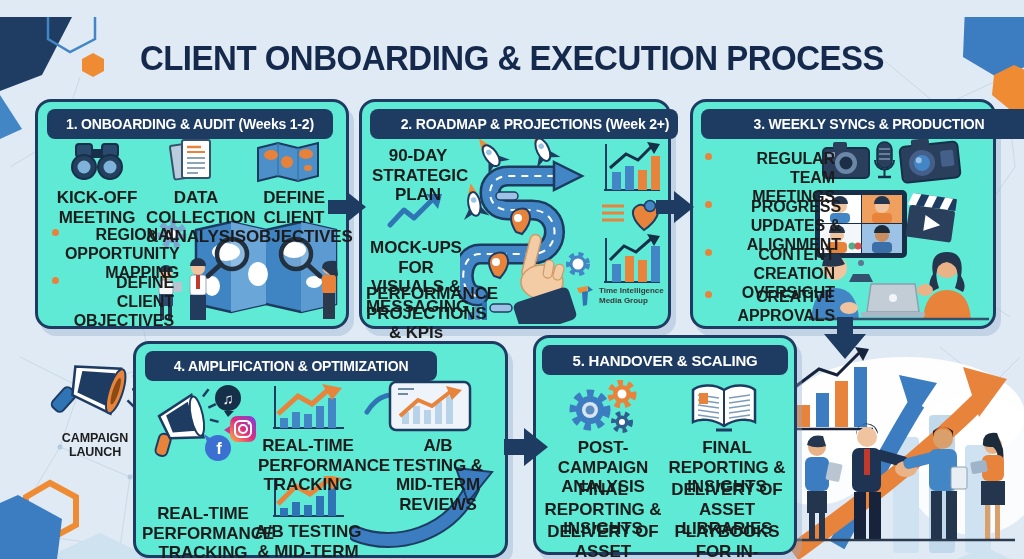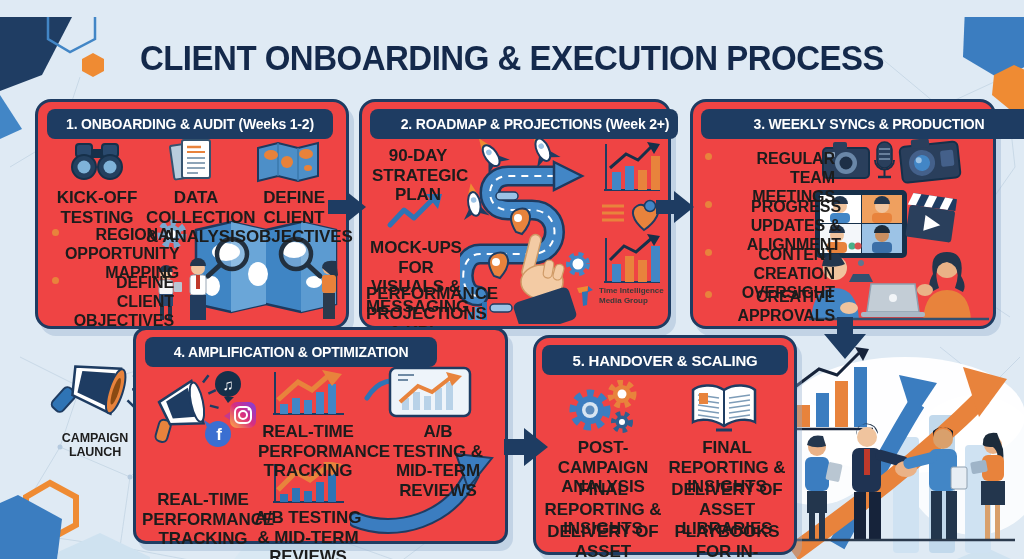"1. ONBOARDING & AUDIT (Weeks" .box { background: #ef4444 -> #5eead4 }
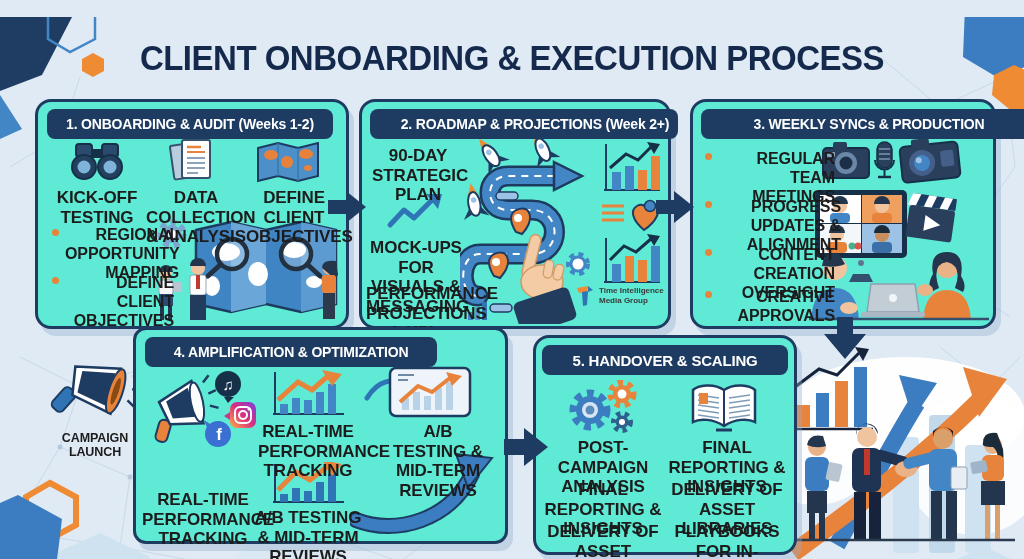"KICK-OFF TESTING" div.lbl { text: TESTING -> MEETING }
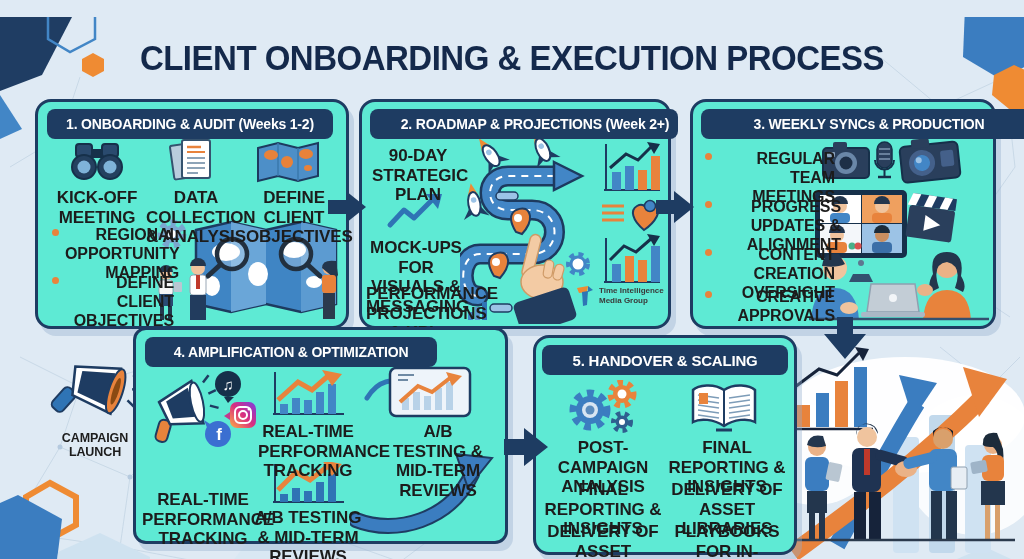"4. AMPLIFICATION & OPTIMIZATION" div.box { border-radius: 13px -> none; top: 310px -> 324px }
